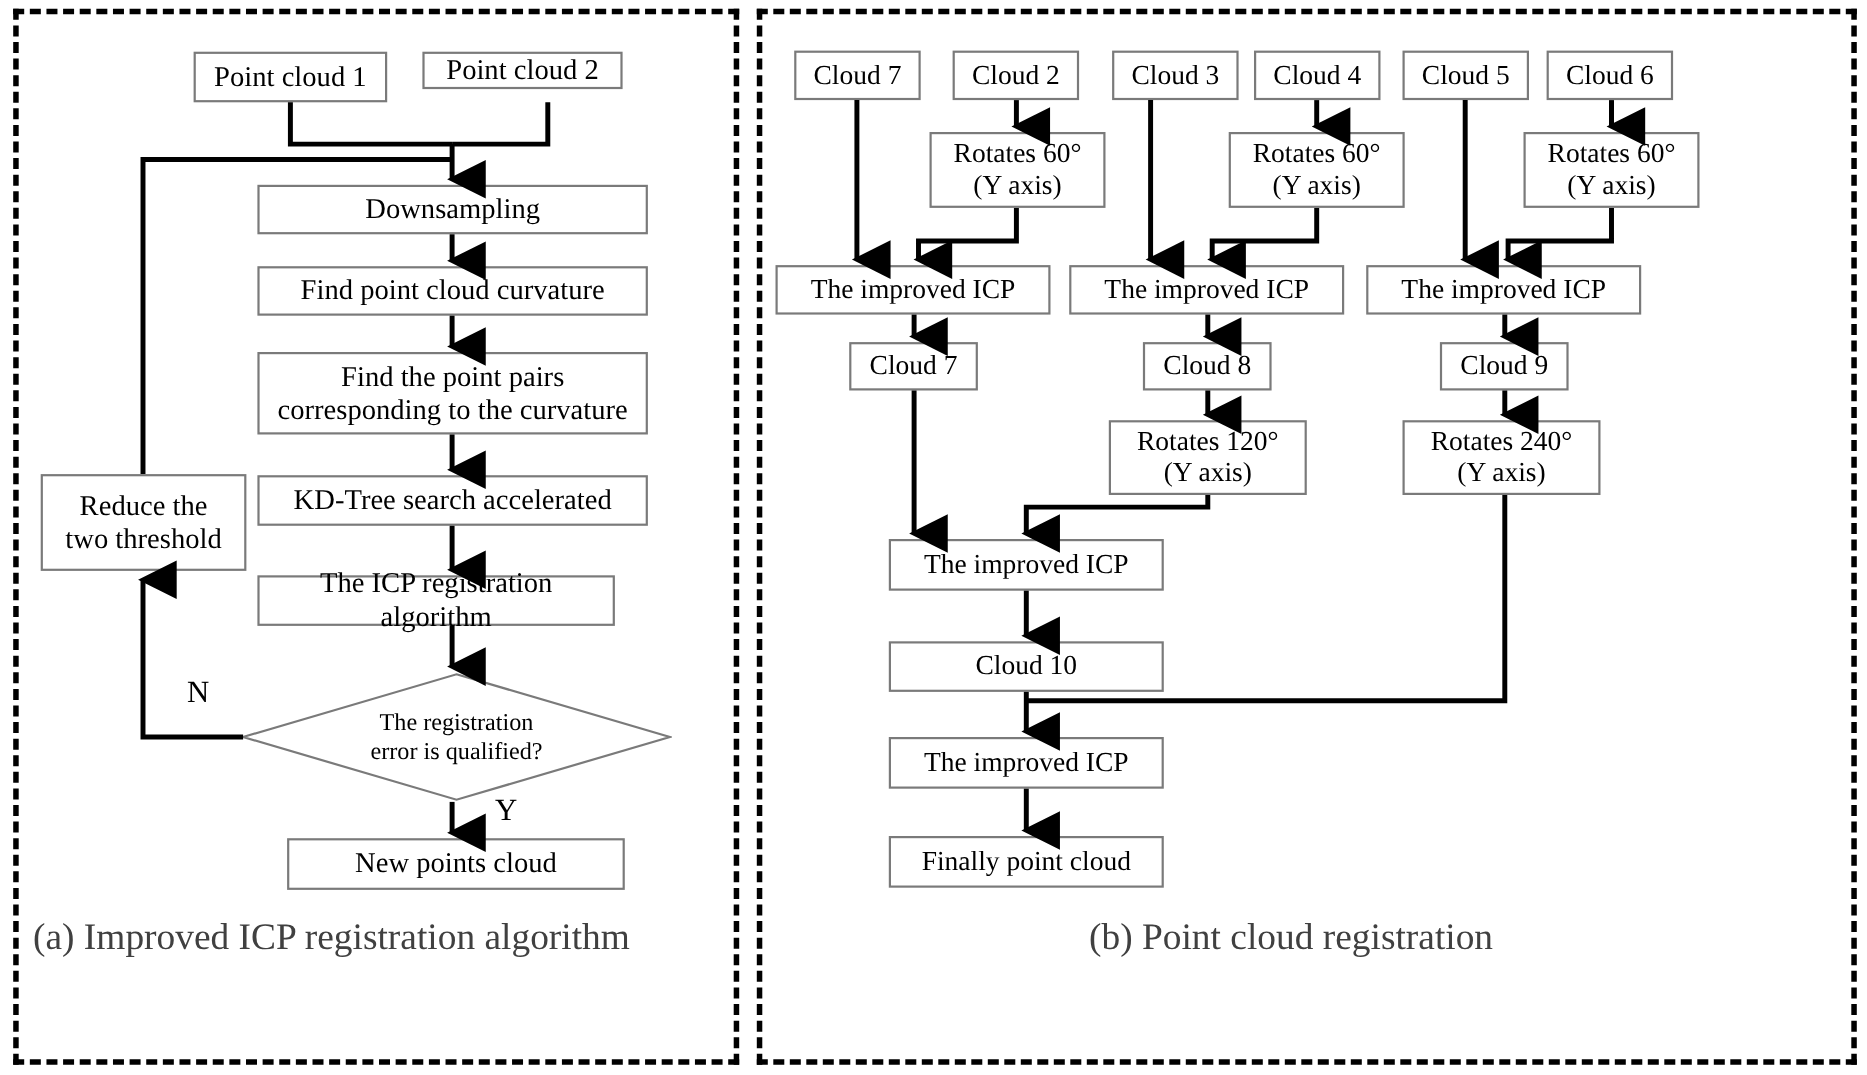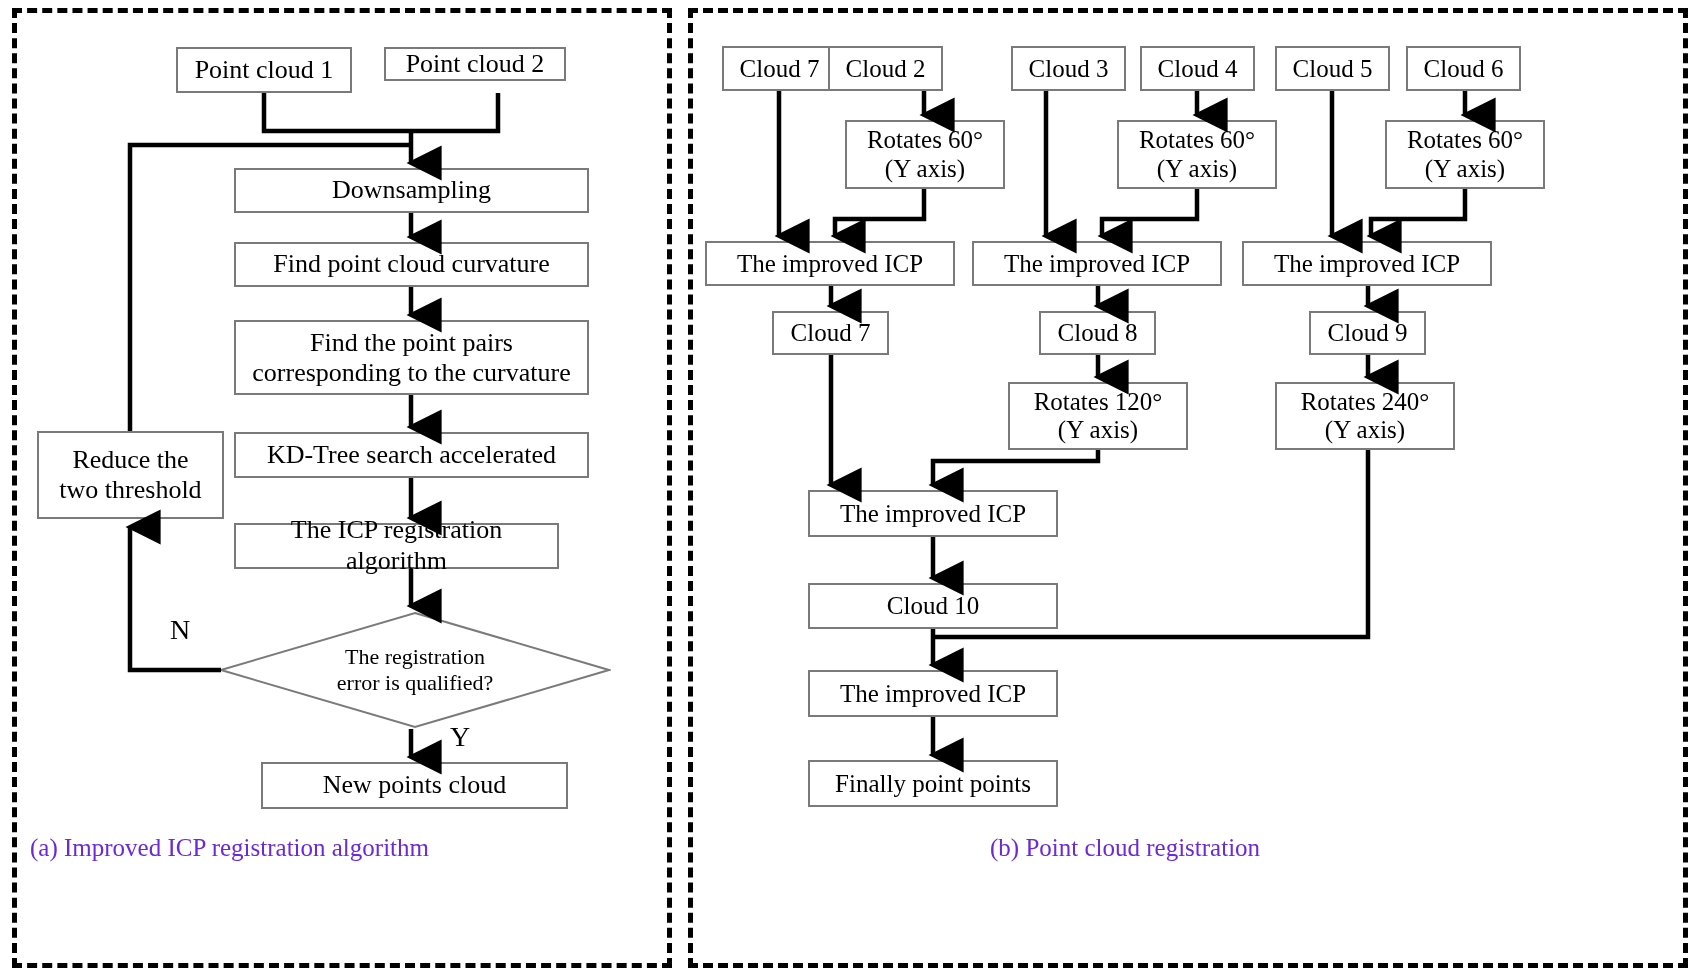"Cloud 2" div.node { left: 828px -> 866px }
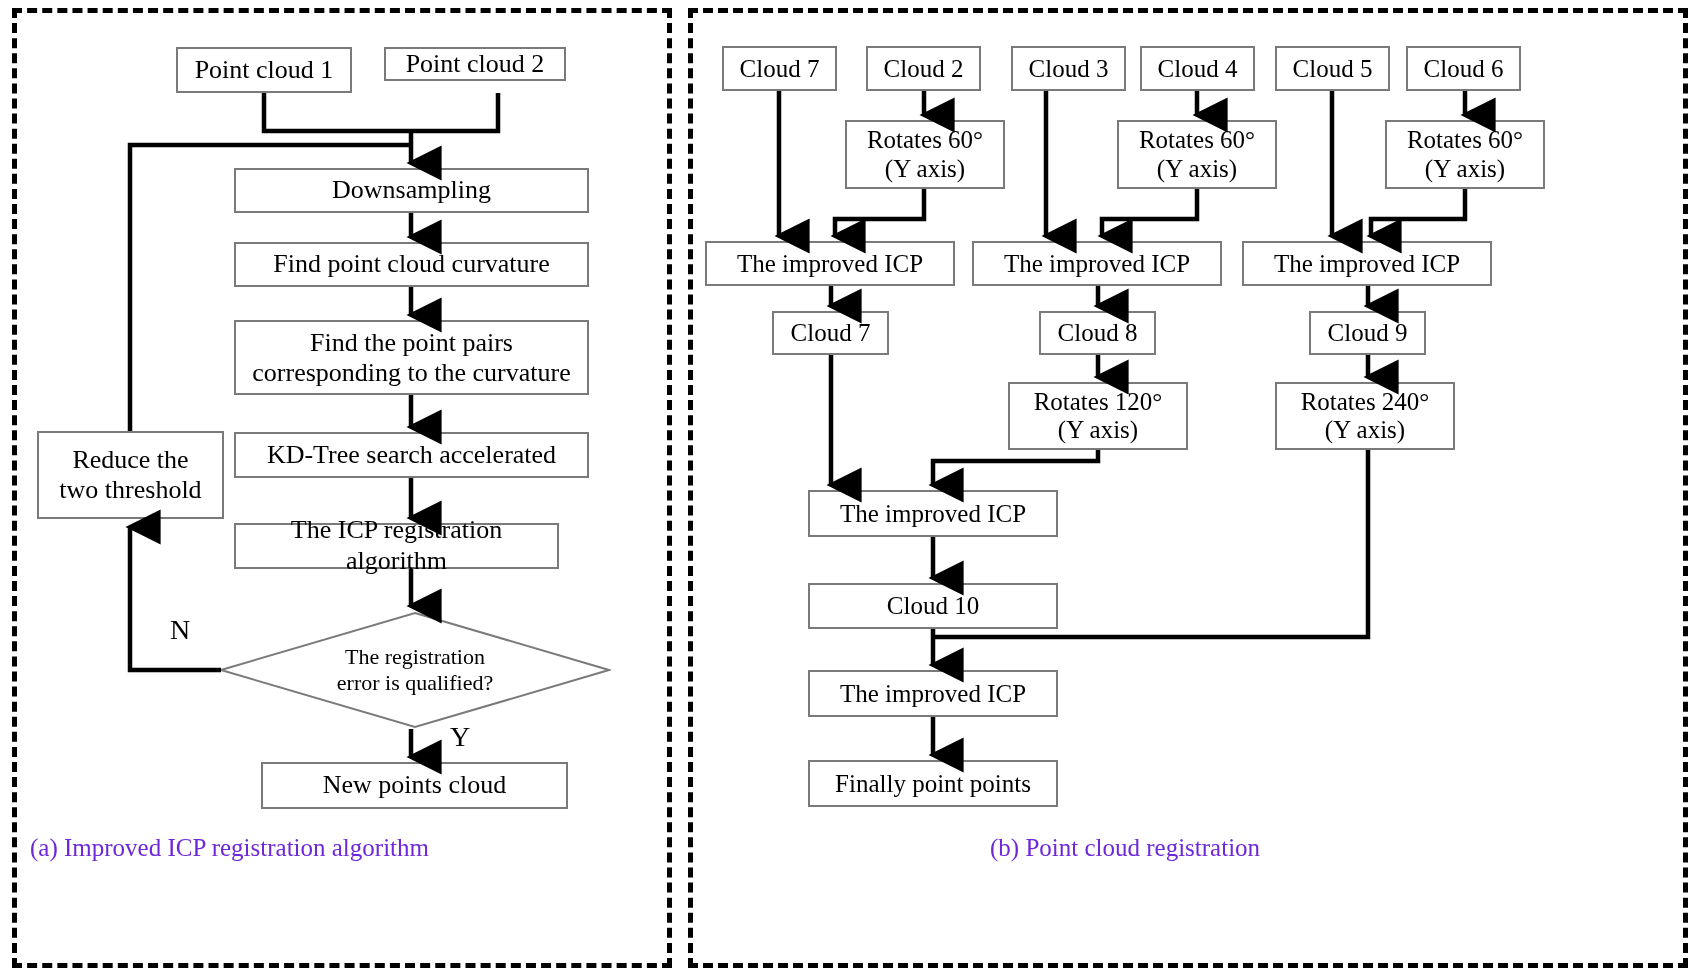"Finally point points" div.node { text: points -> cloud }
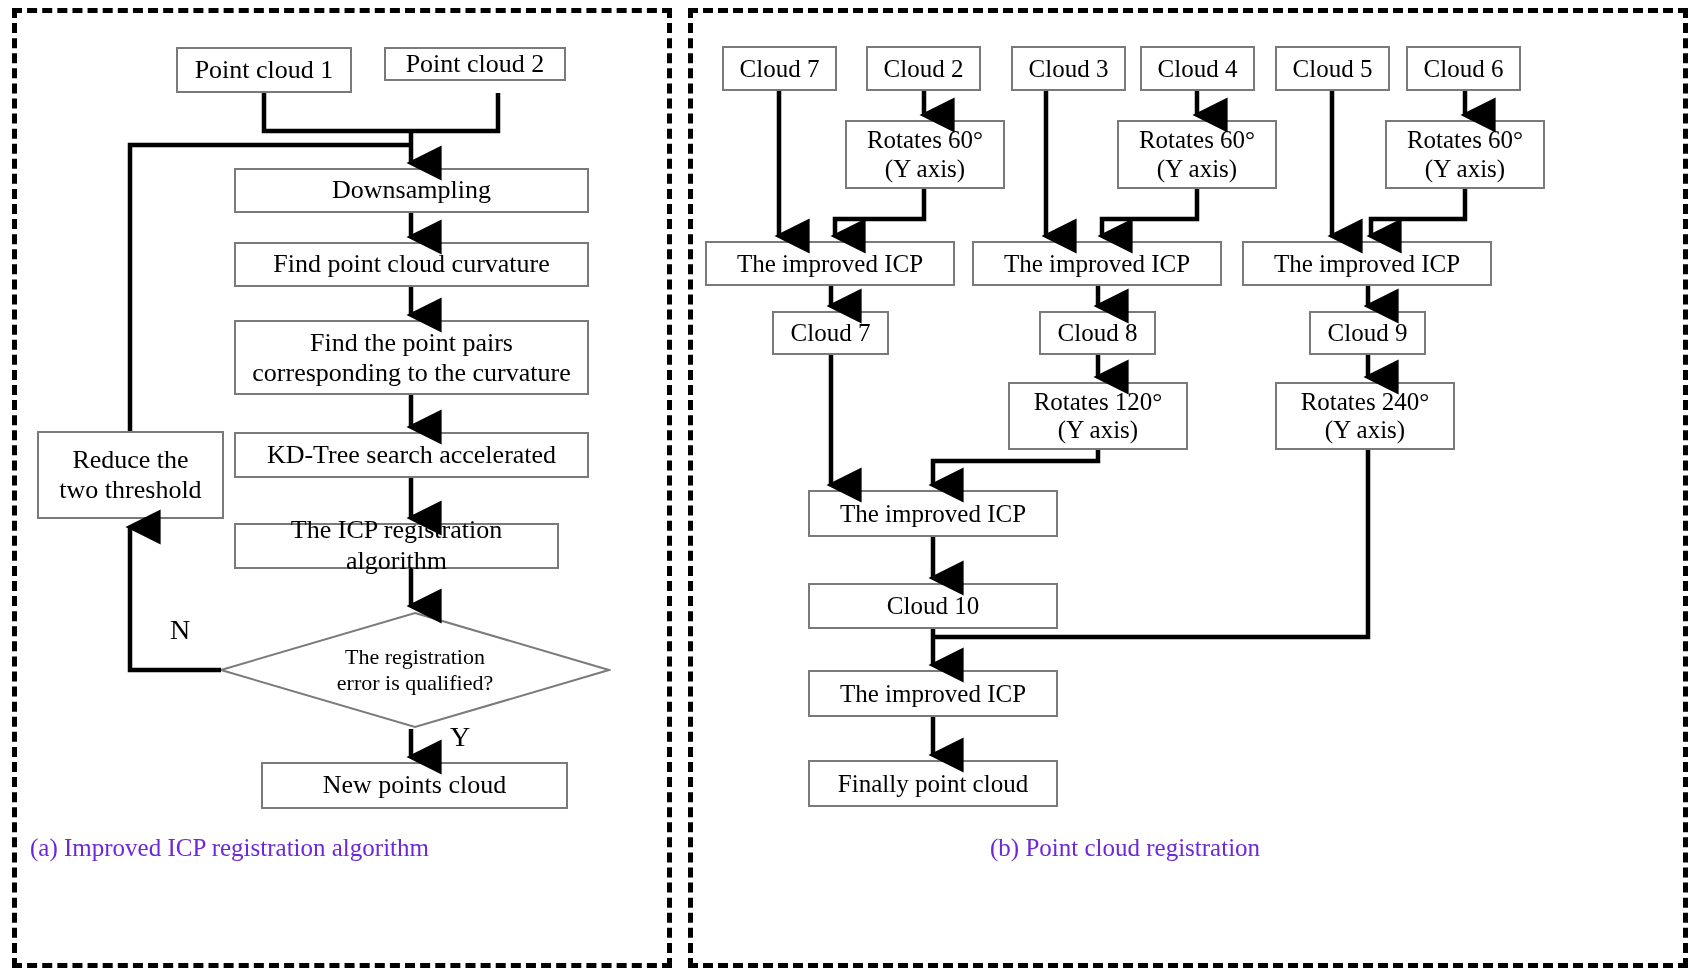"(a) Improved ICP registration algorithm" .caption { color: #6d28d9 -> #404040; font-size: 25px -> 34px }
